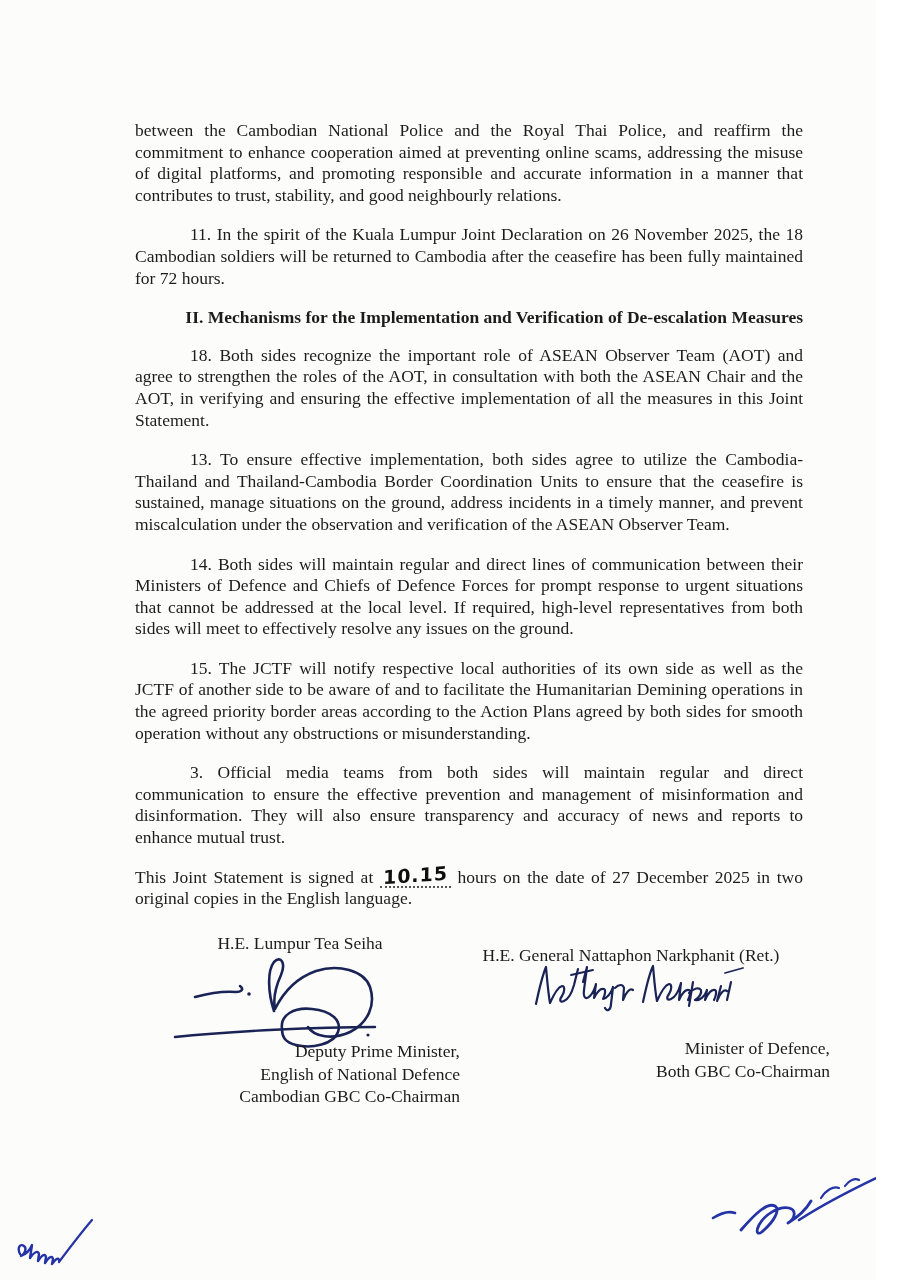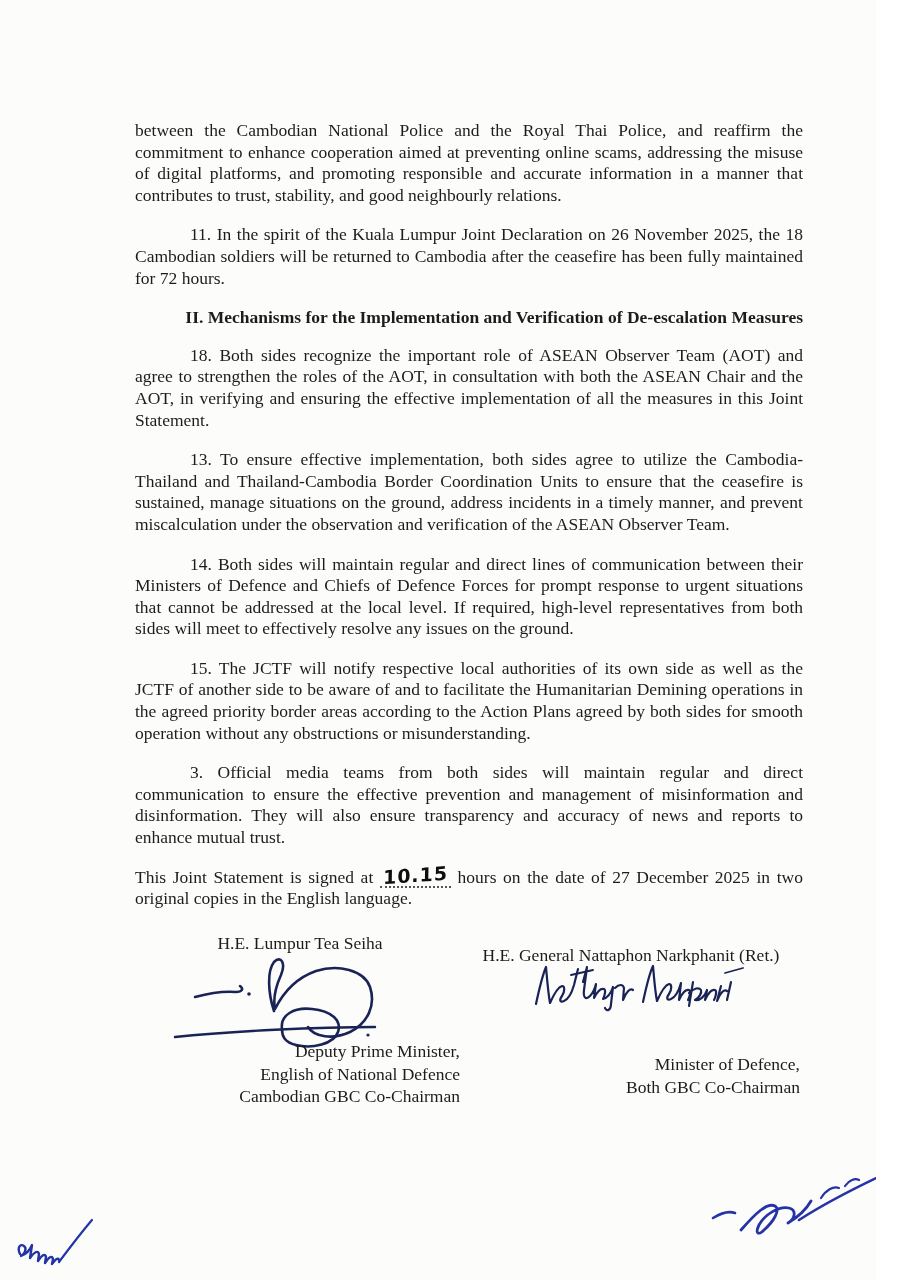"Minister of Defence," .sig-titles.right { left: 460px -> 490px; margin-top: 16px -> none }
